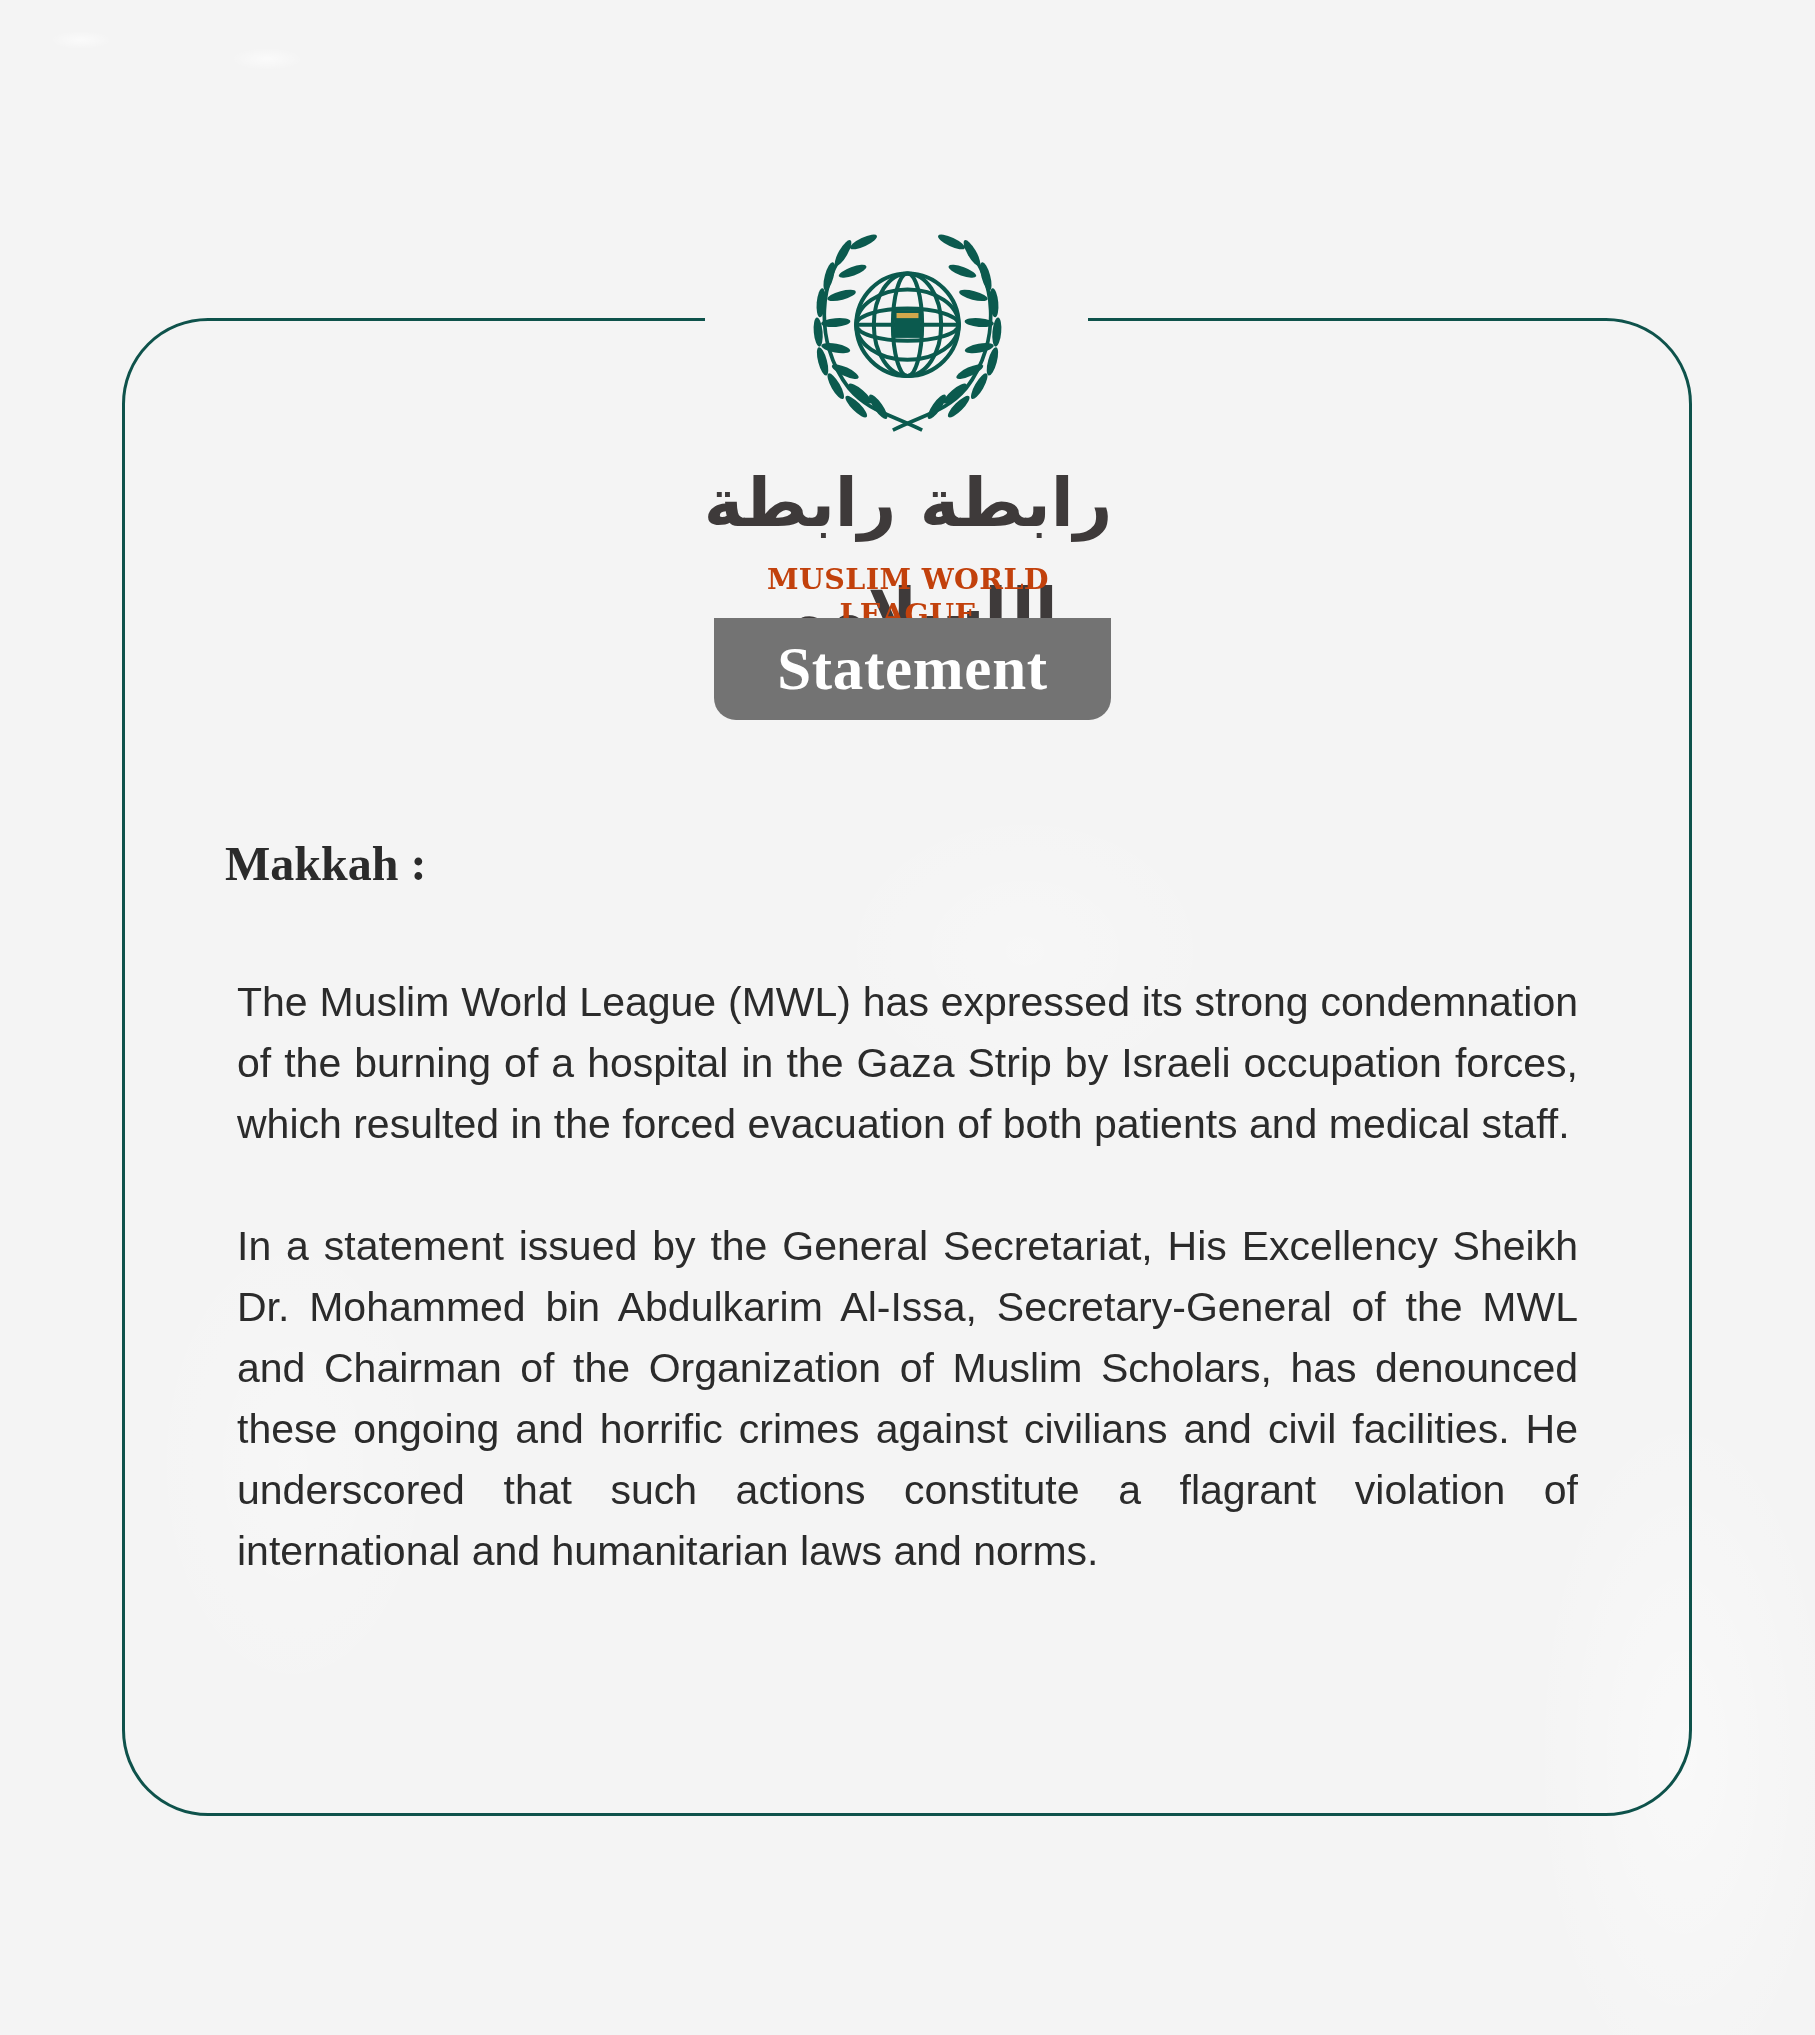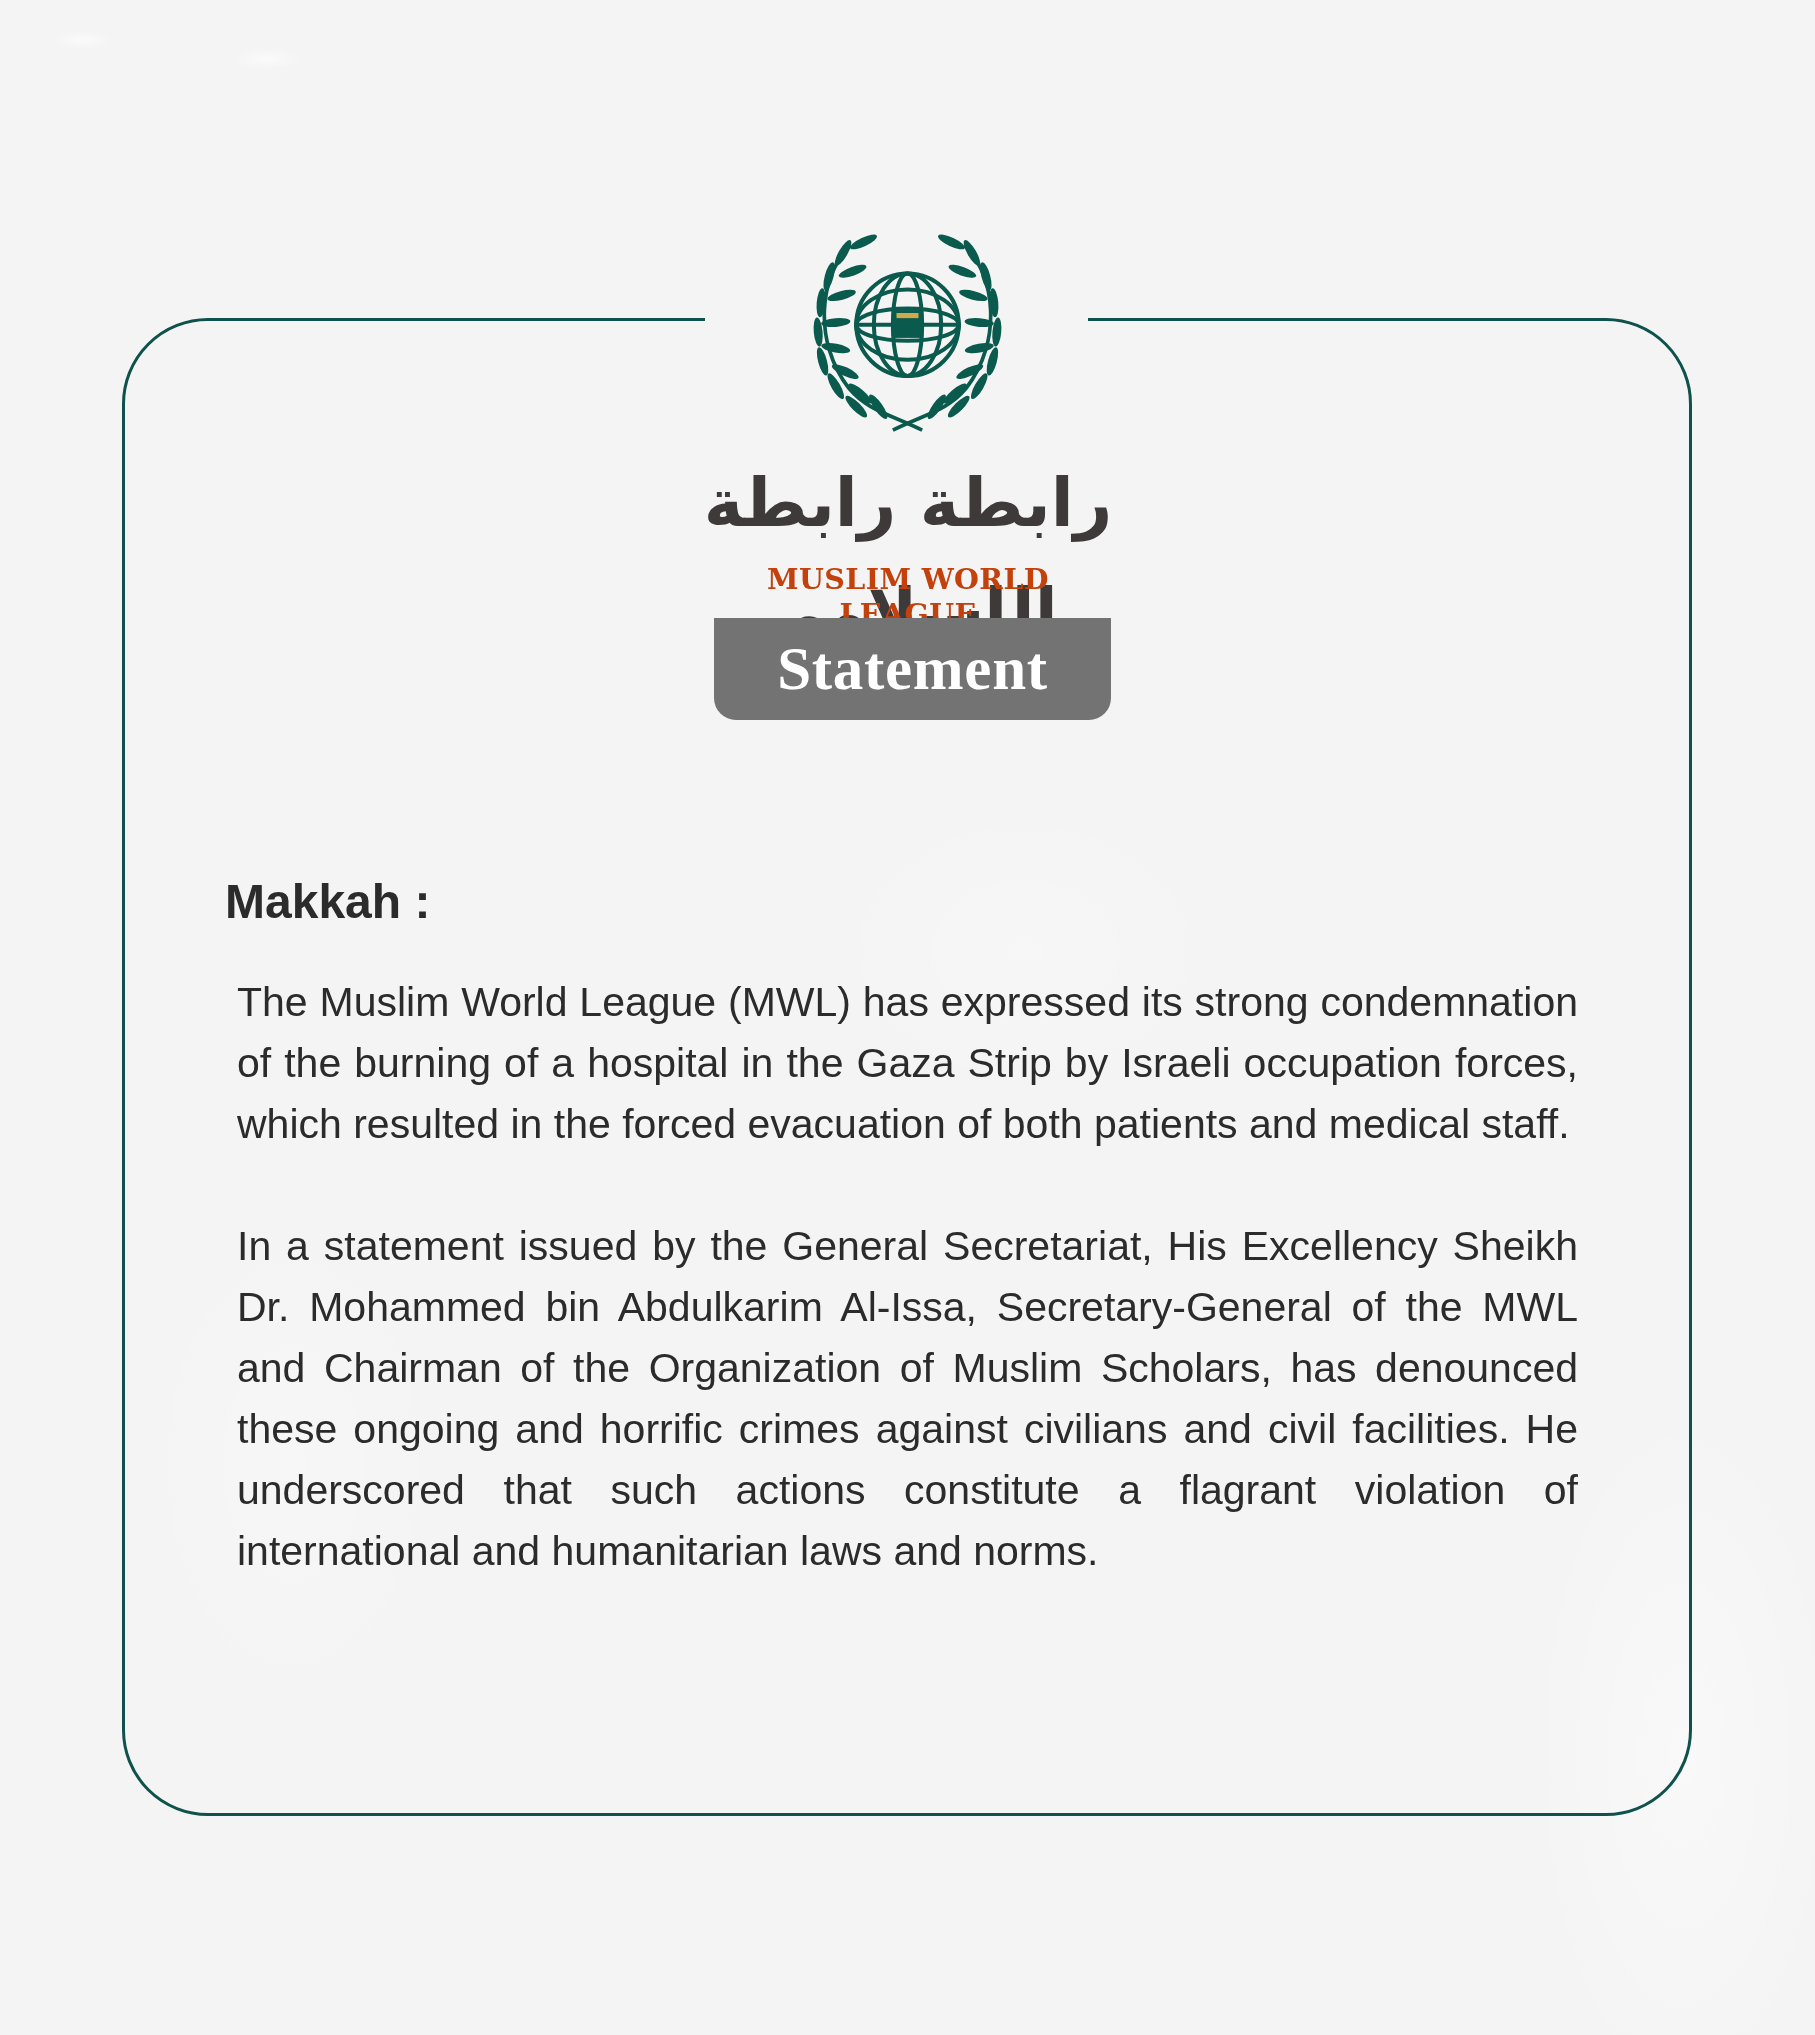"Makkah :" .dateline { font-family: Liberation Sans, sans-serif -> Liberation Serif, serif; top: 872px -> 834px }
